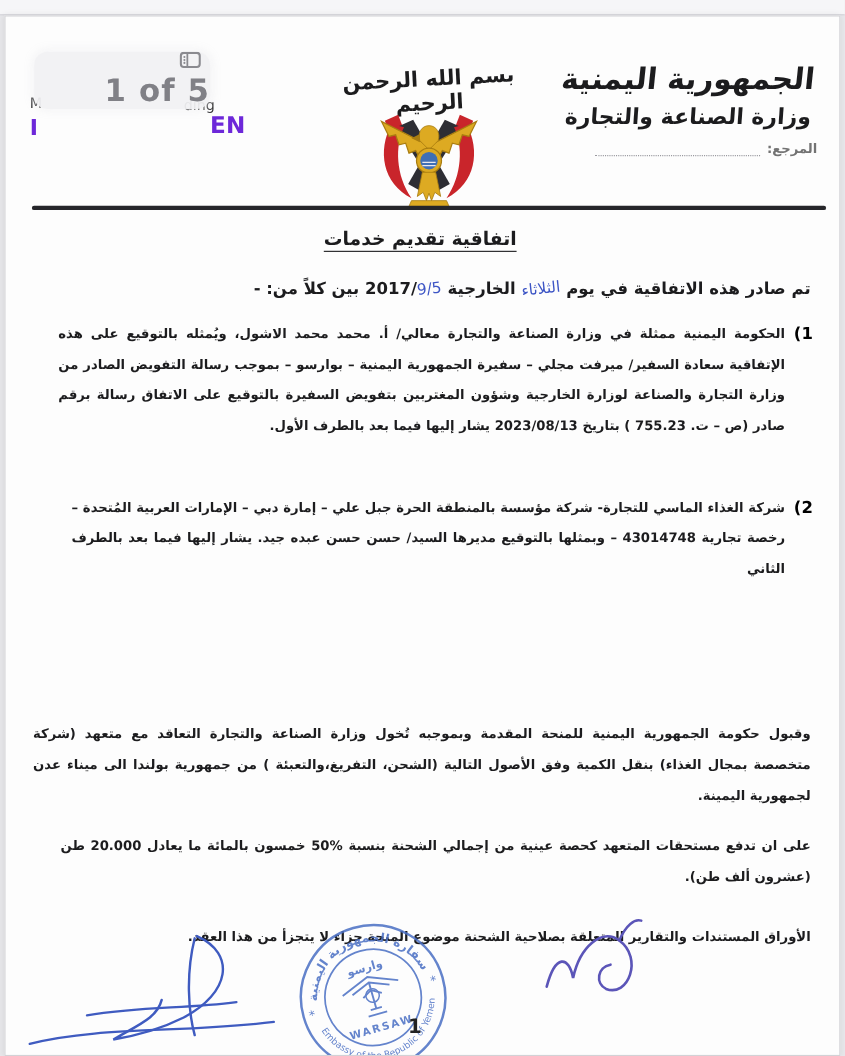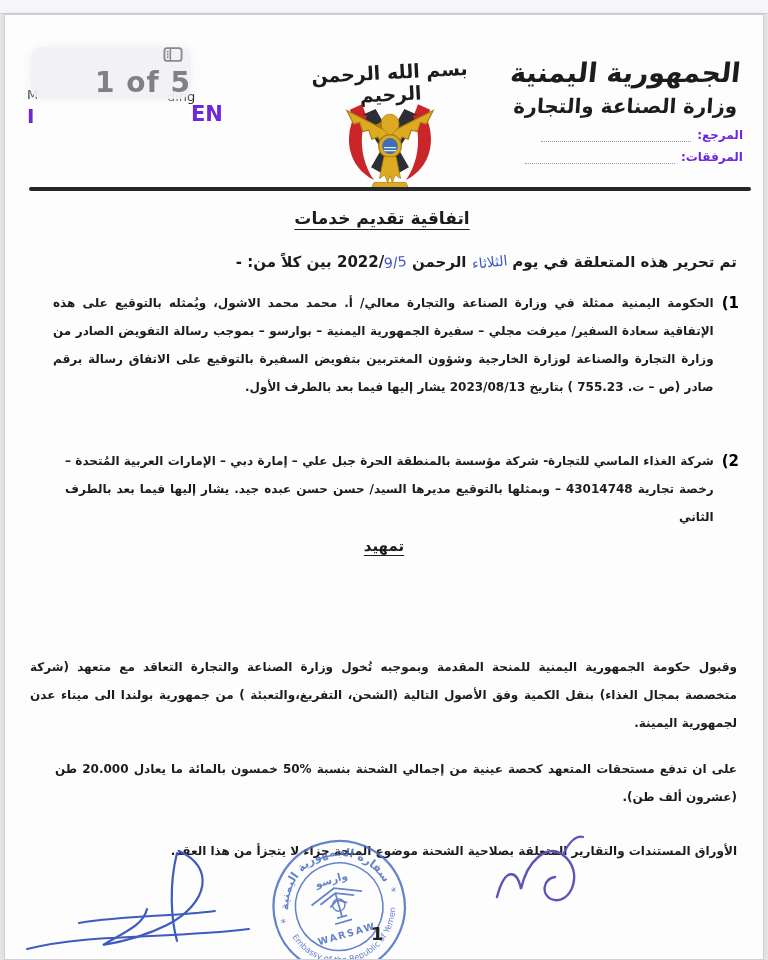"المرجع:" .fieldrow .lbl { color: #6d28d9 -> #737373 }
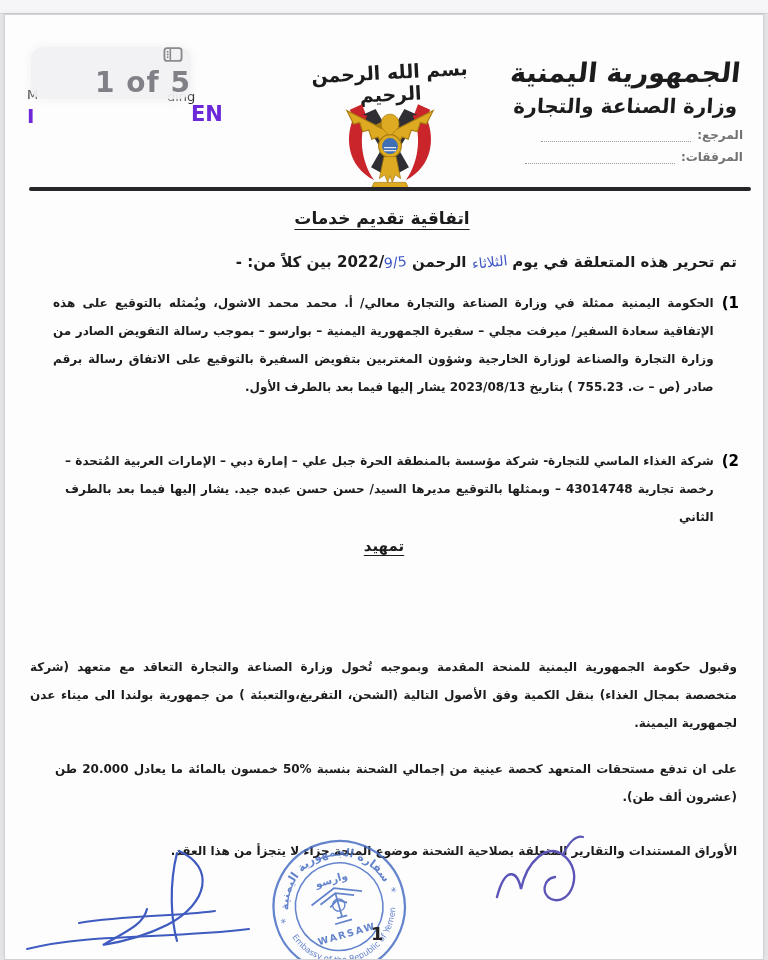"المرفقات:" div.fieldrow { html: <div> <span>المرفقات:</span> <span></span> </div> -> none }
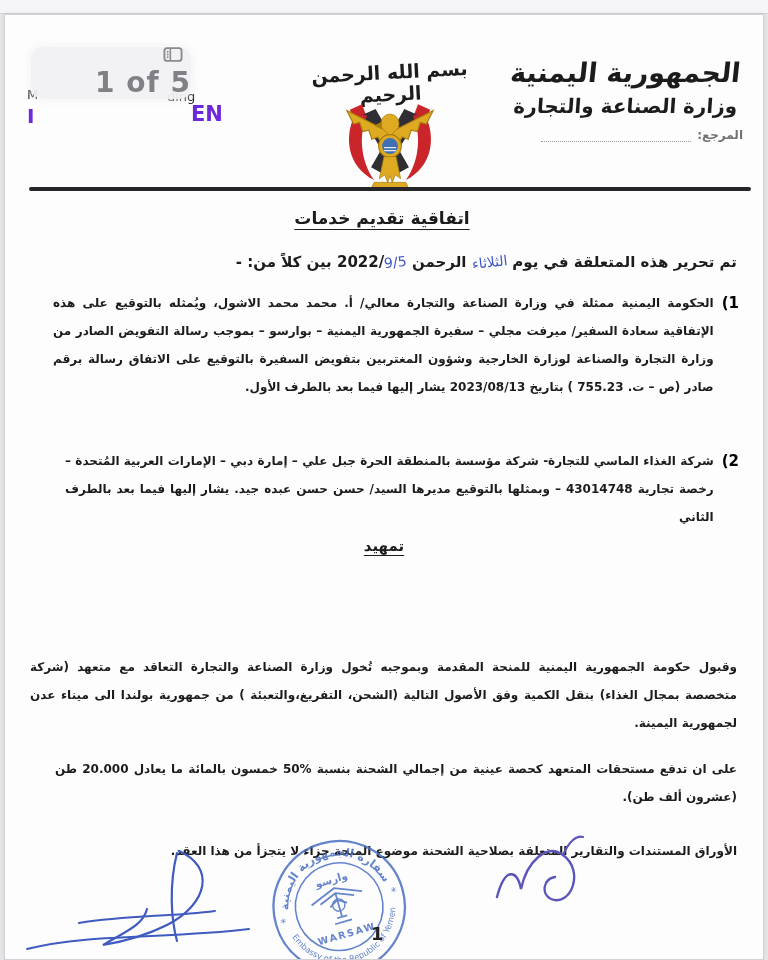"2022/" span { text: 2022/ -> 2017/ }
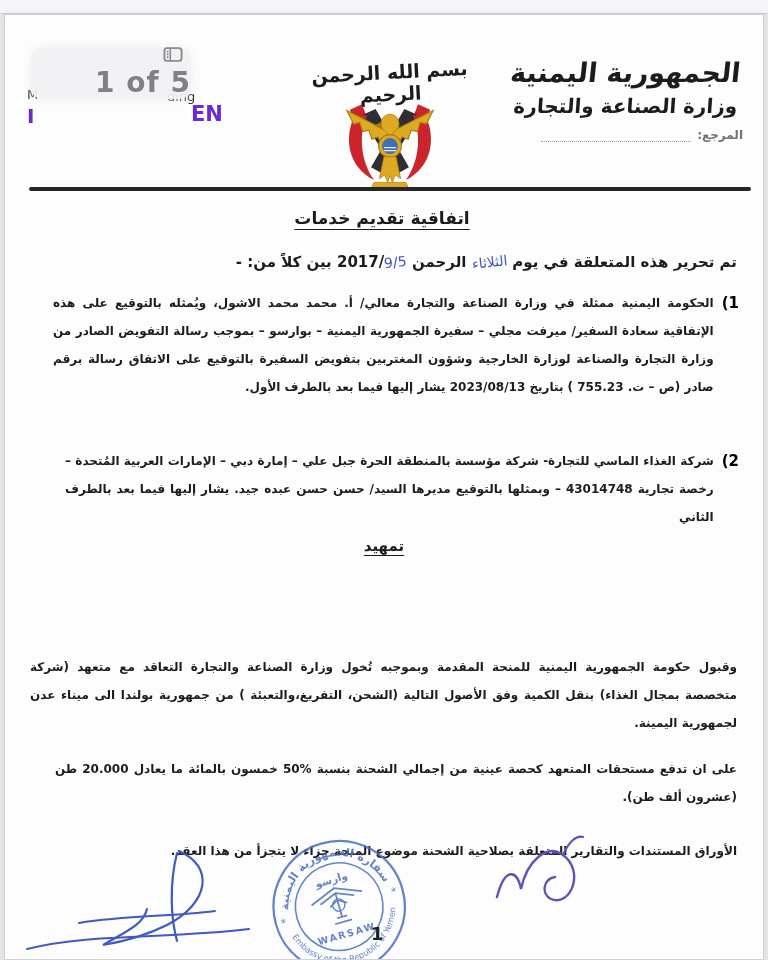"الرحمن" span { text: الرحمن -> الخارجية }
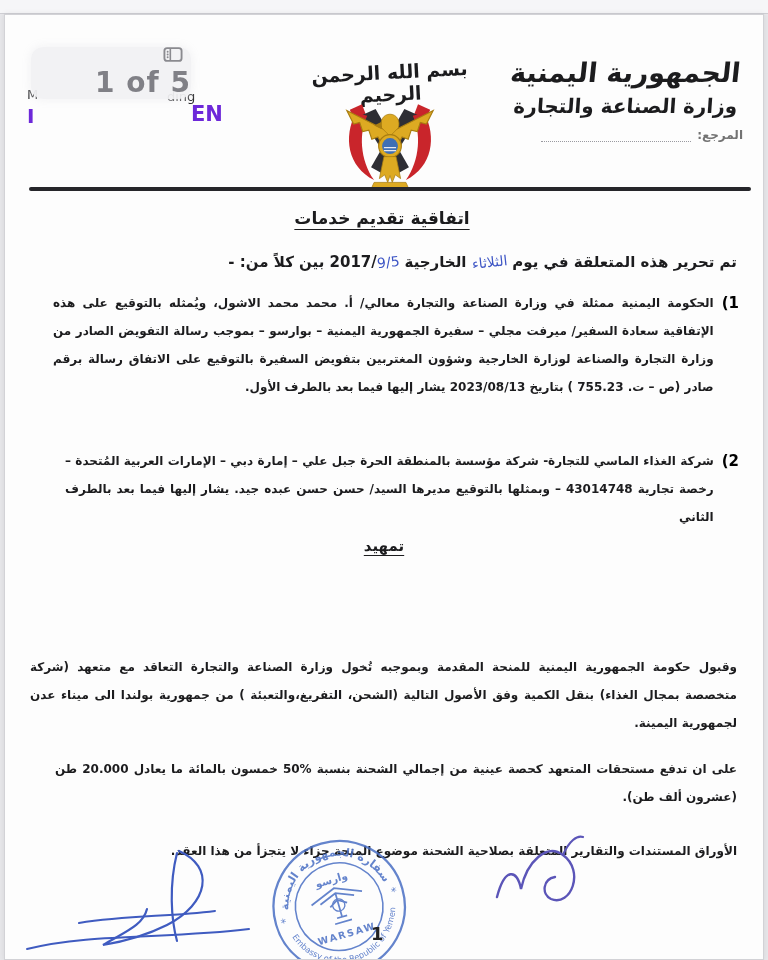"تم تحرير هذه المتعلقة في" span { text: تحرير هذه المتعلقة -> صادر هذه الاتفاقية }
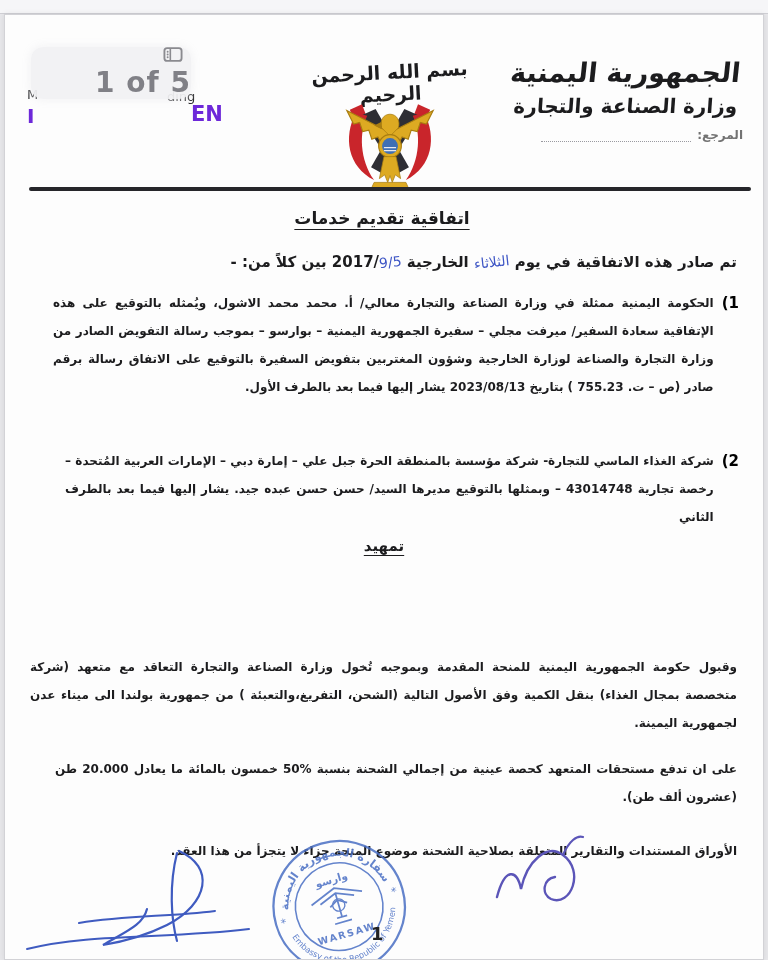"تمهيد" div.abs { html: <div>تمهيد</div> -> none }
